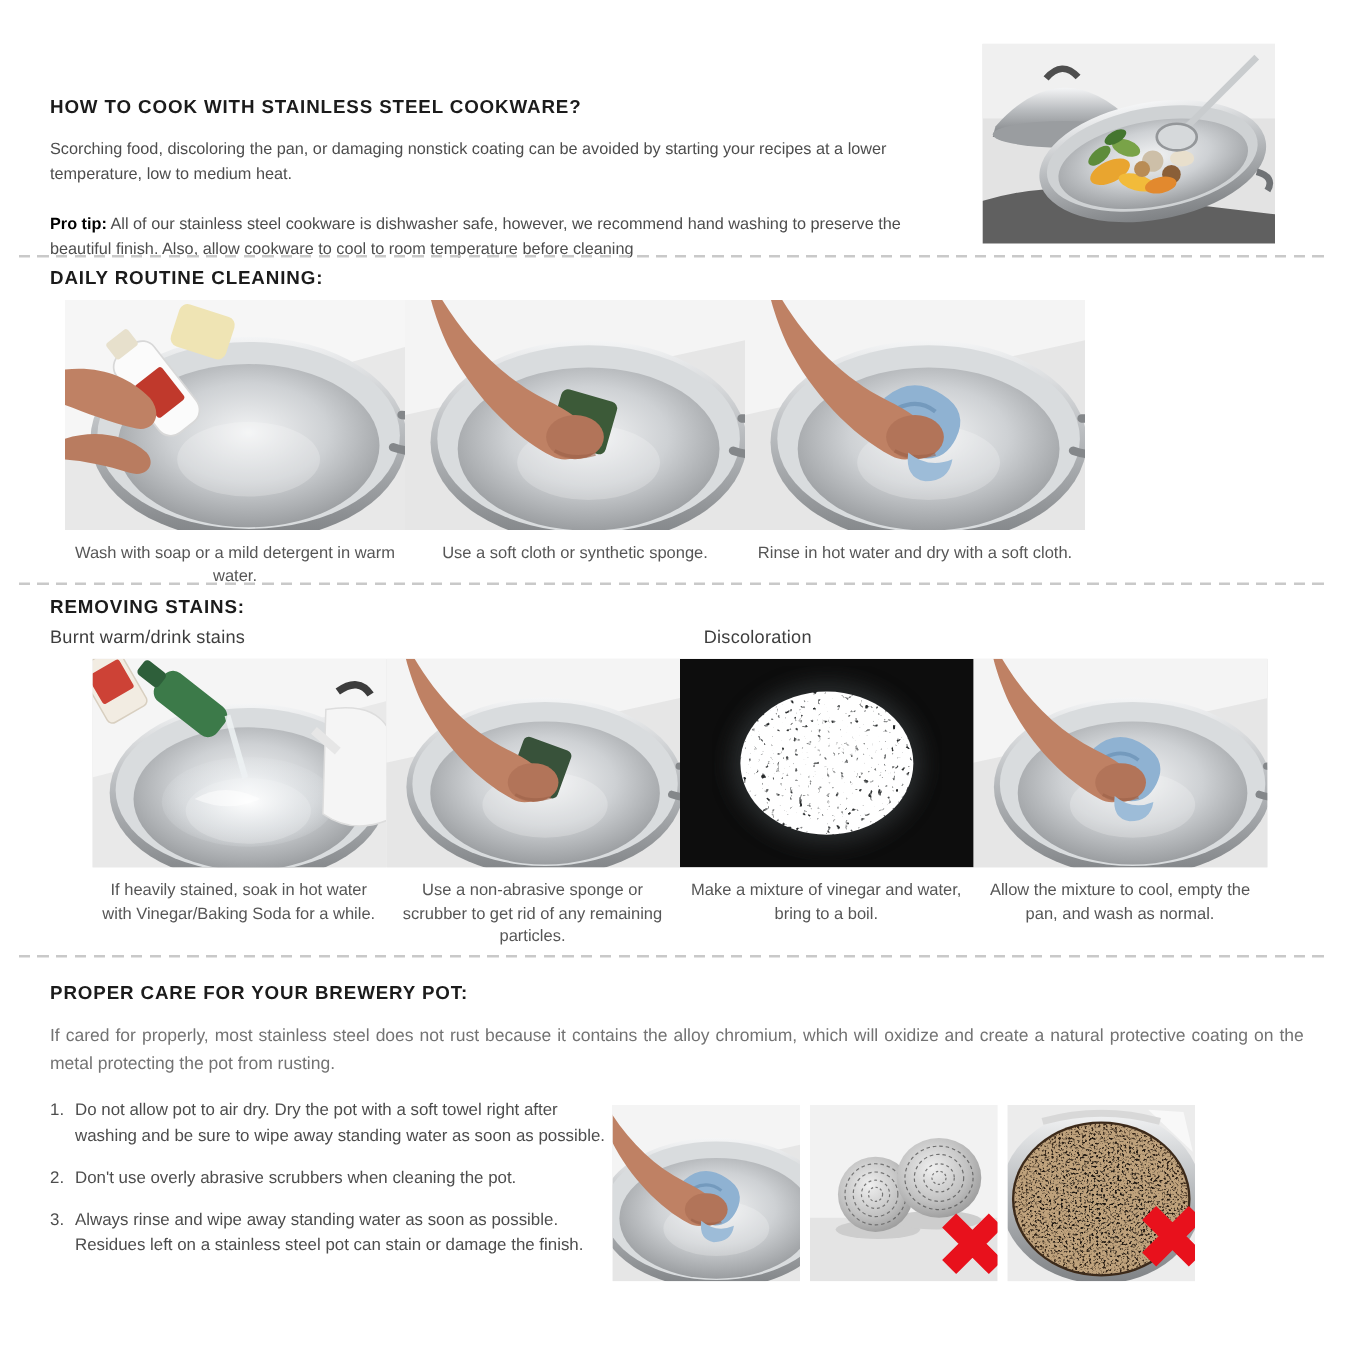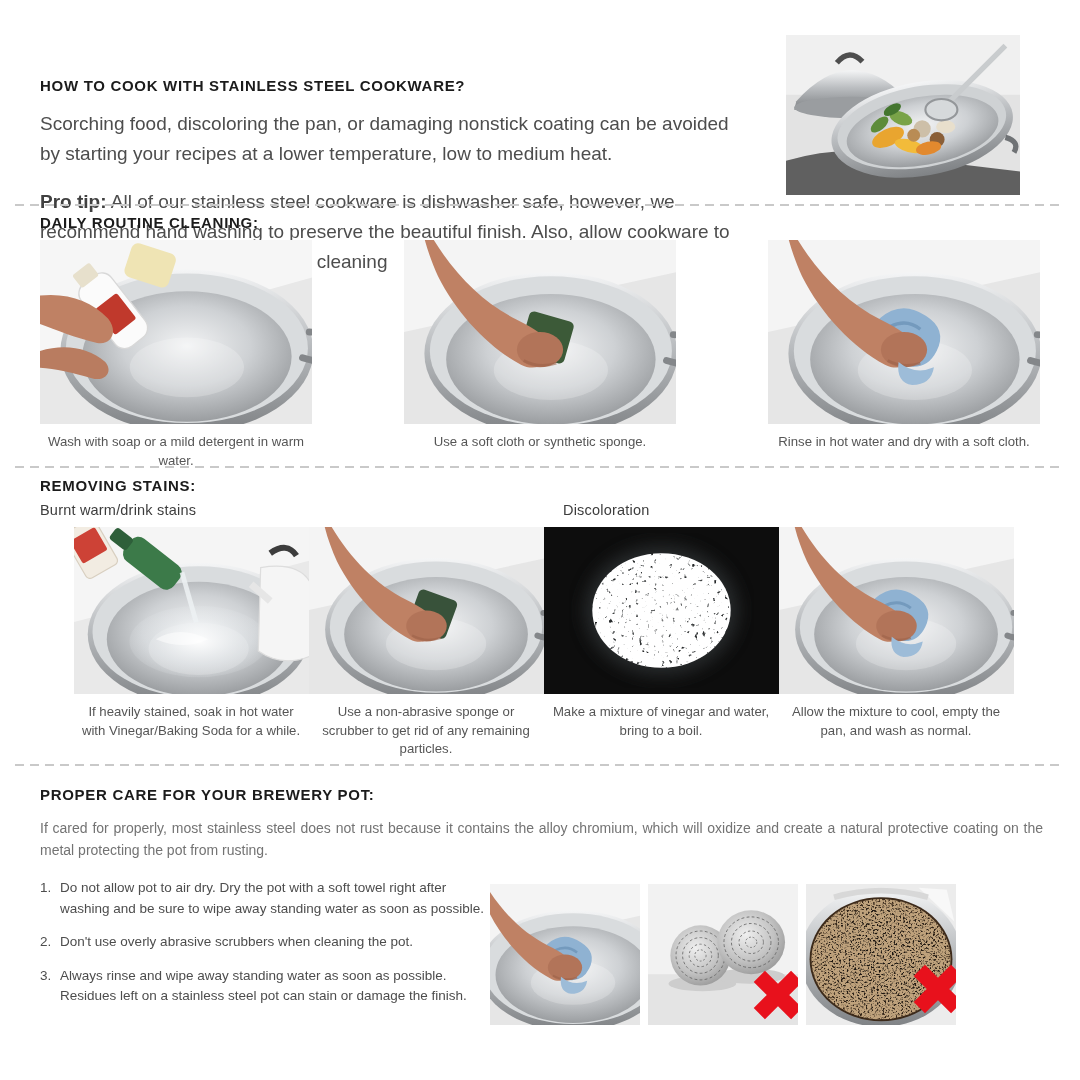"Scorching food, discoloring the pan," .body-txt { font-size: 19px -> 13px }
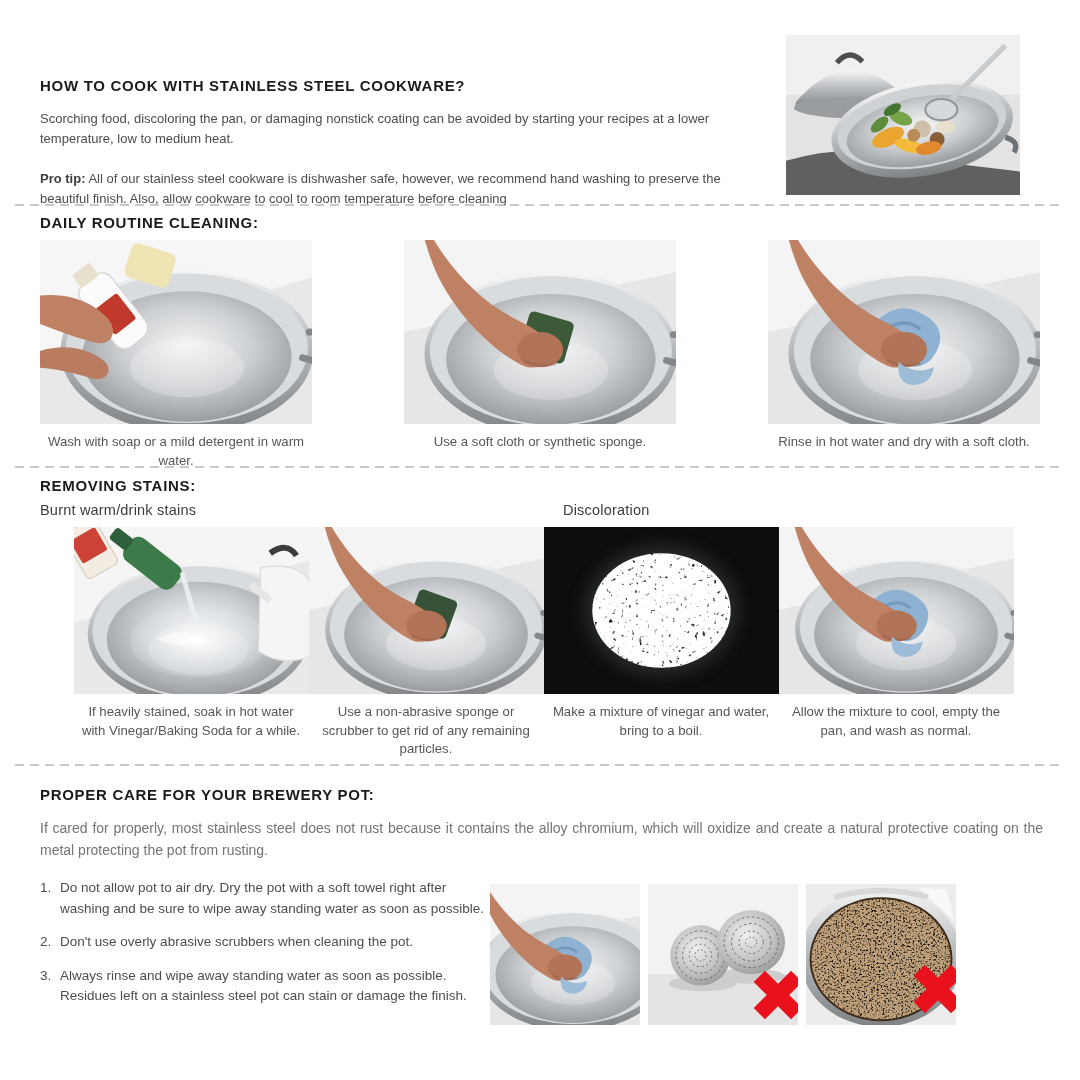"Pro tip:" .body-txt strong { color: #404040 -> #000000 }
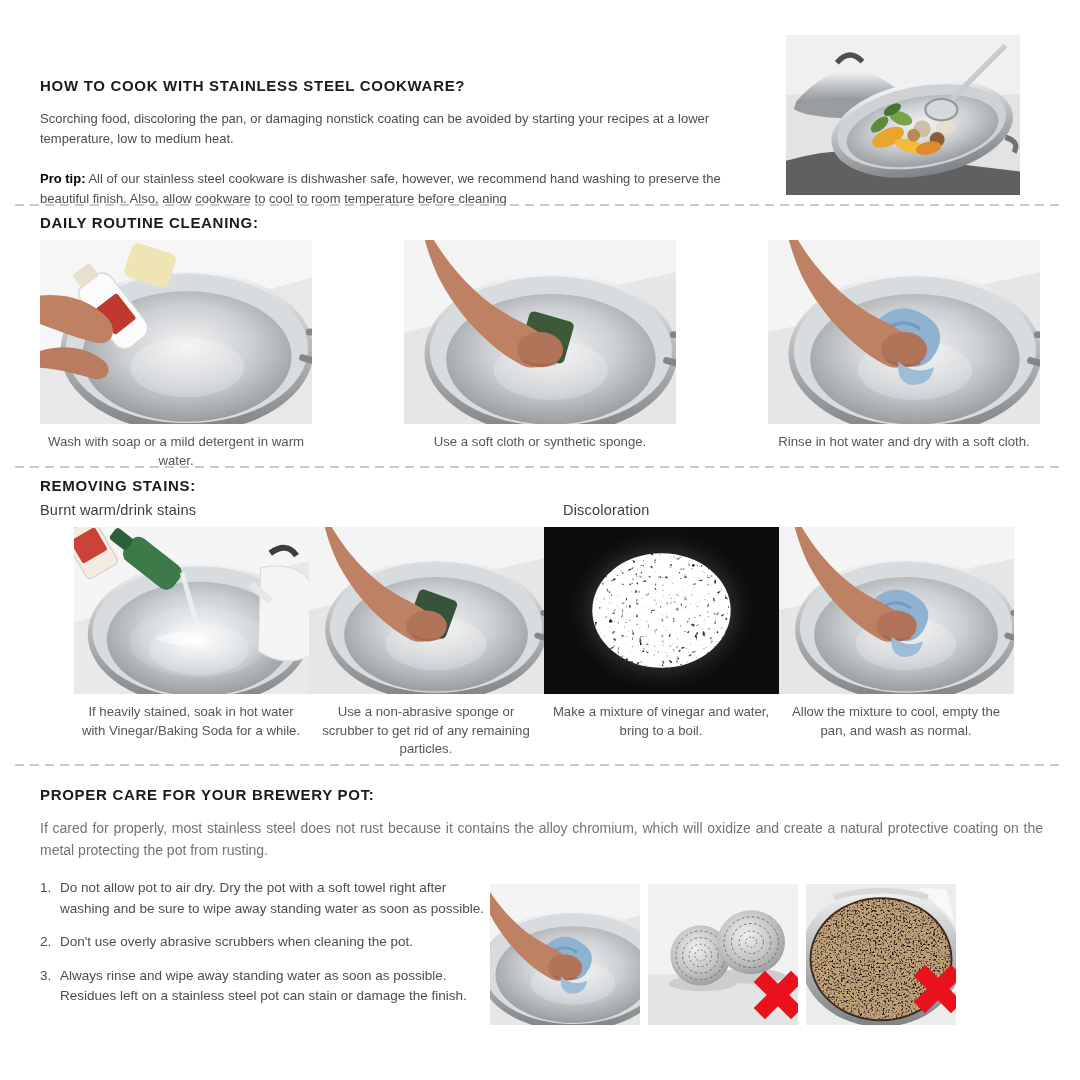"Wash with soap or a" .daily-row { gap: 92px -> none; left: 40px -> 52px }
